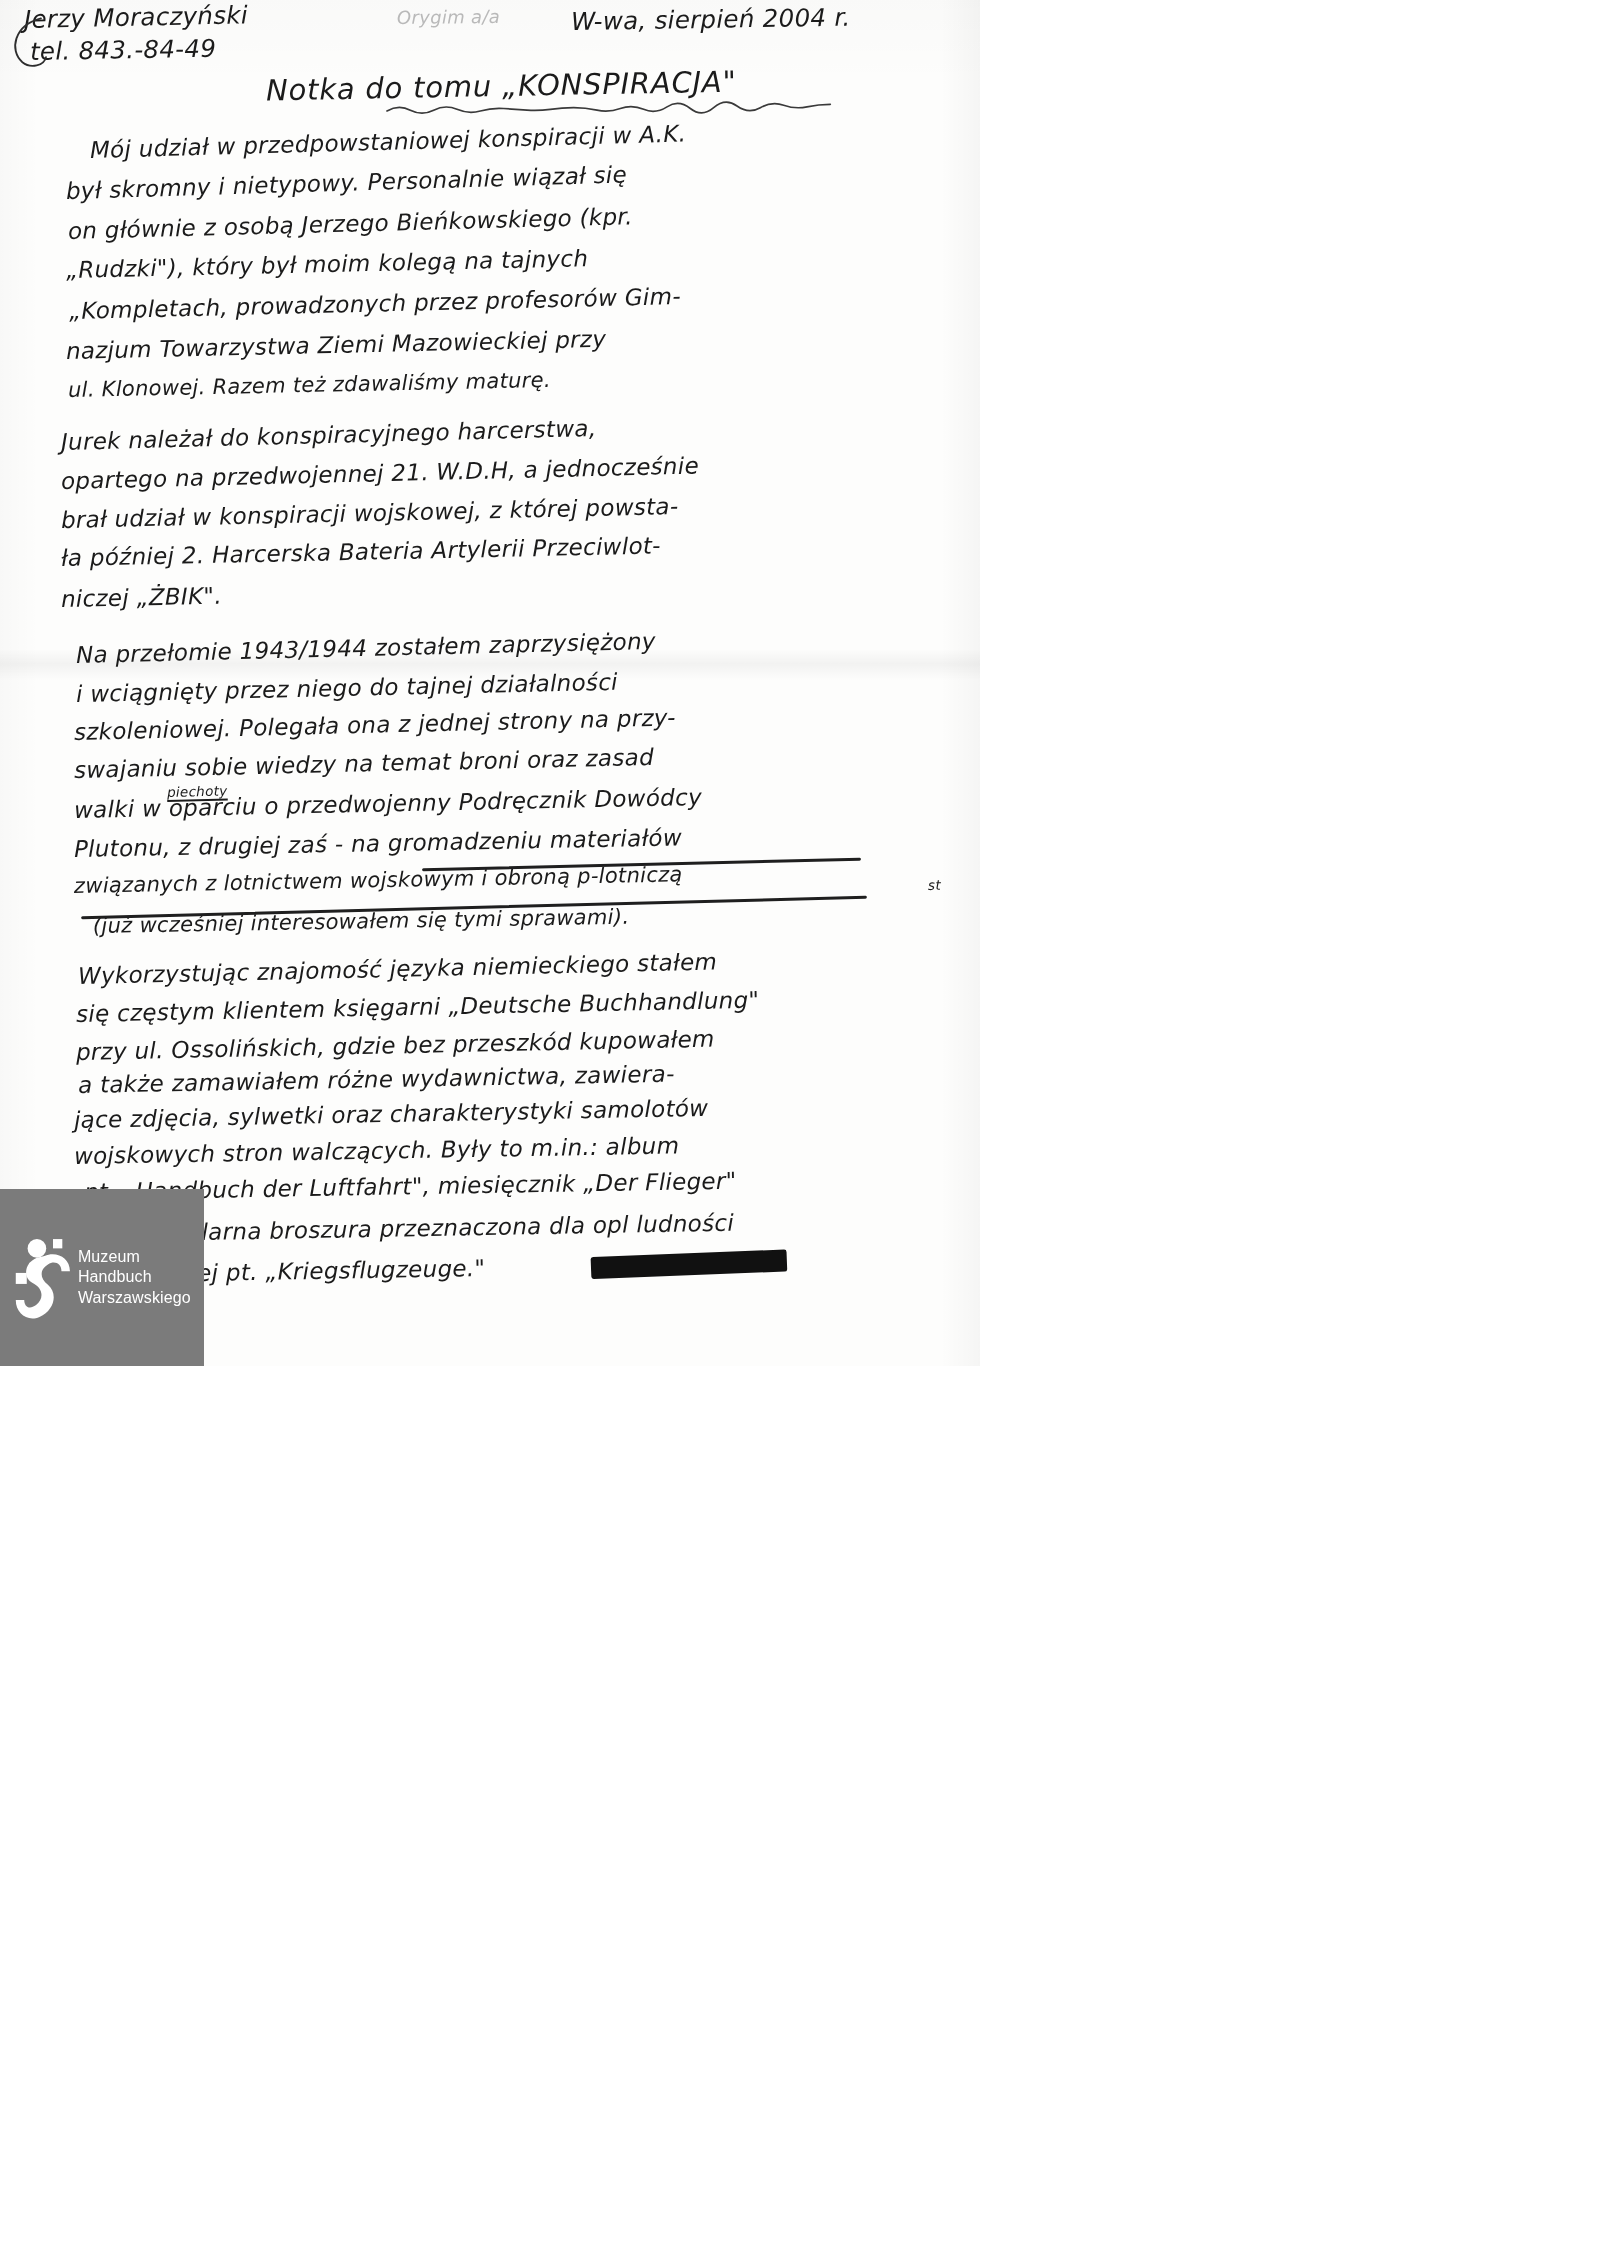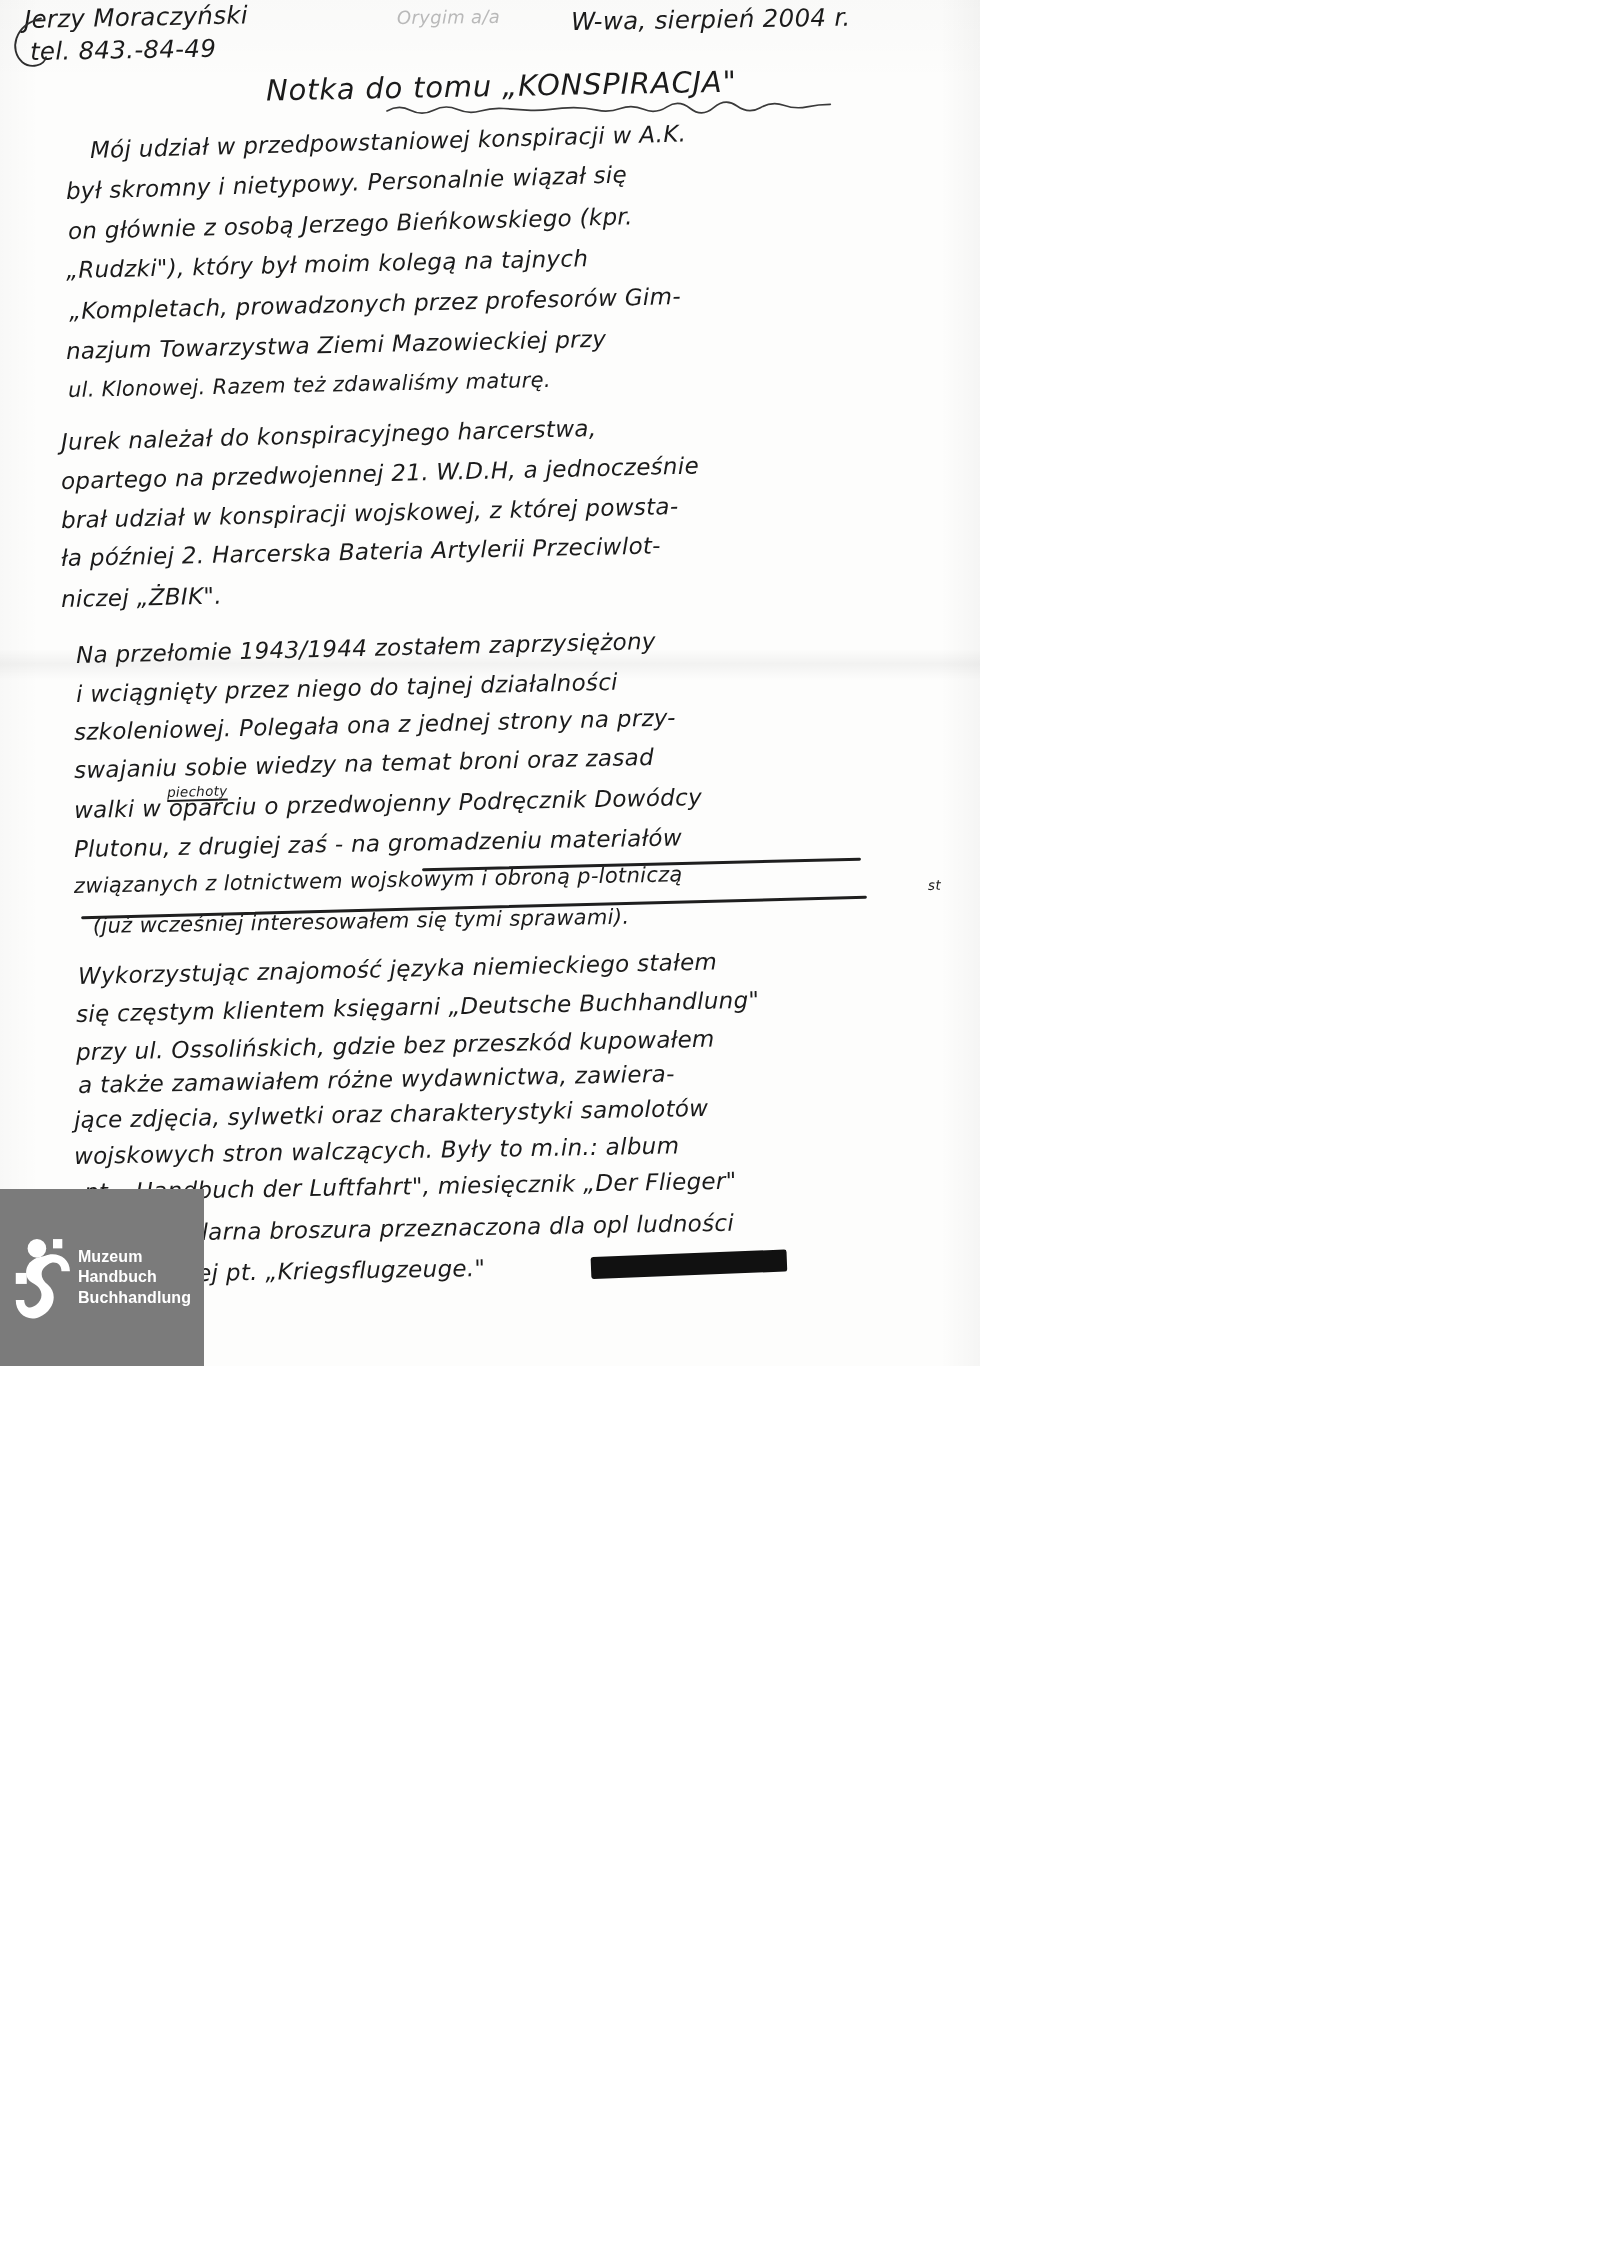"Muzeum" #wm-text { font-weight: 700 -> 400 }
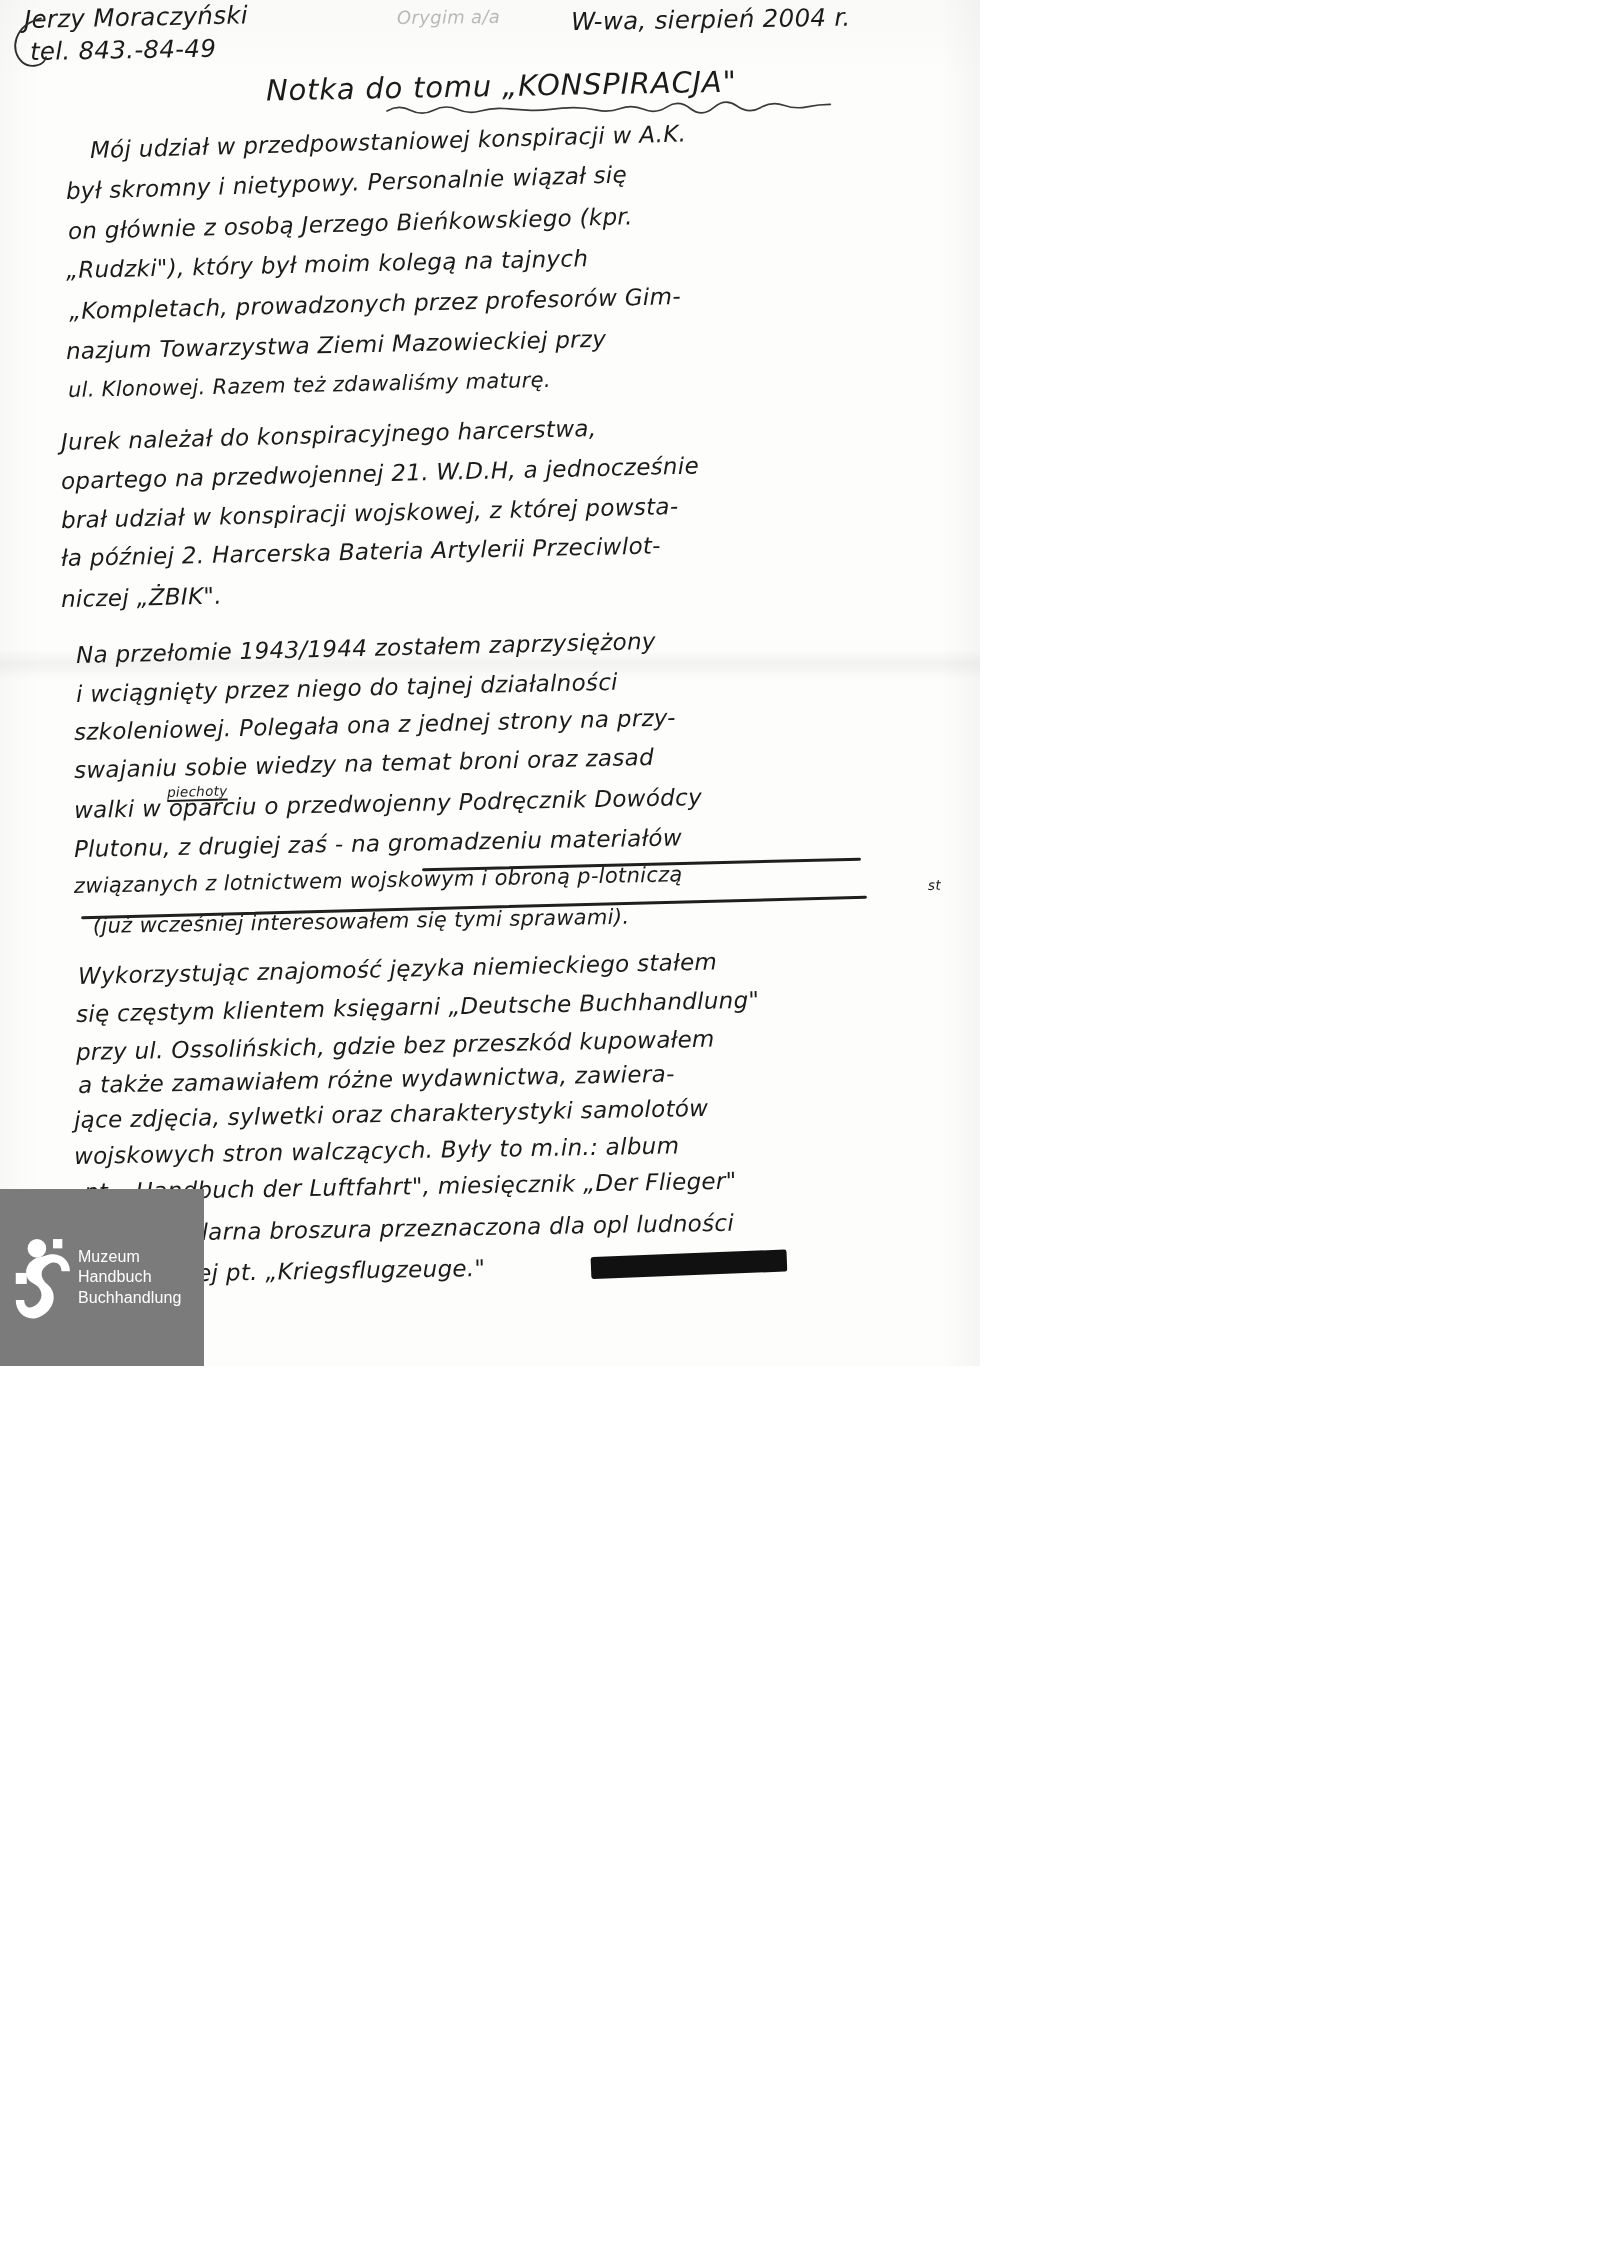"Buchhandlung" div { text: Buchhandlung -> Warszawskiego }
